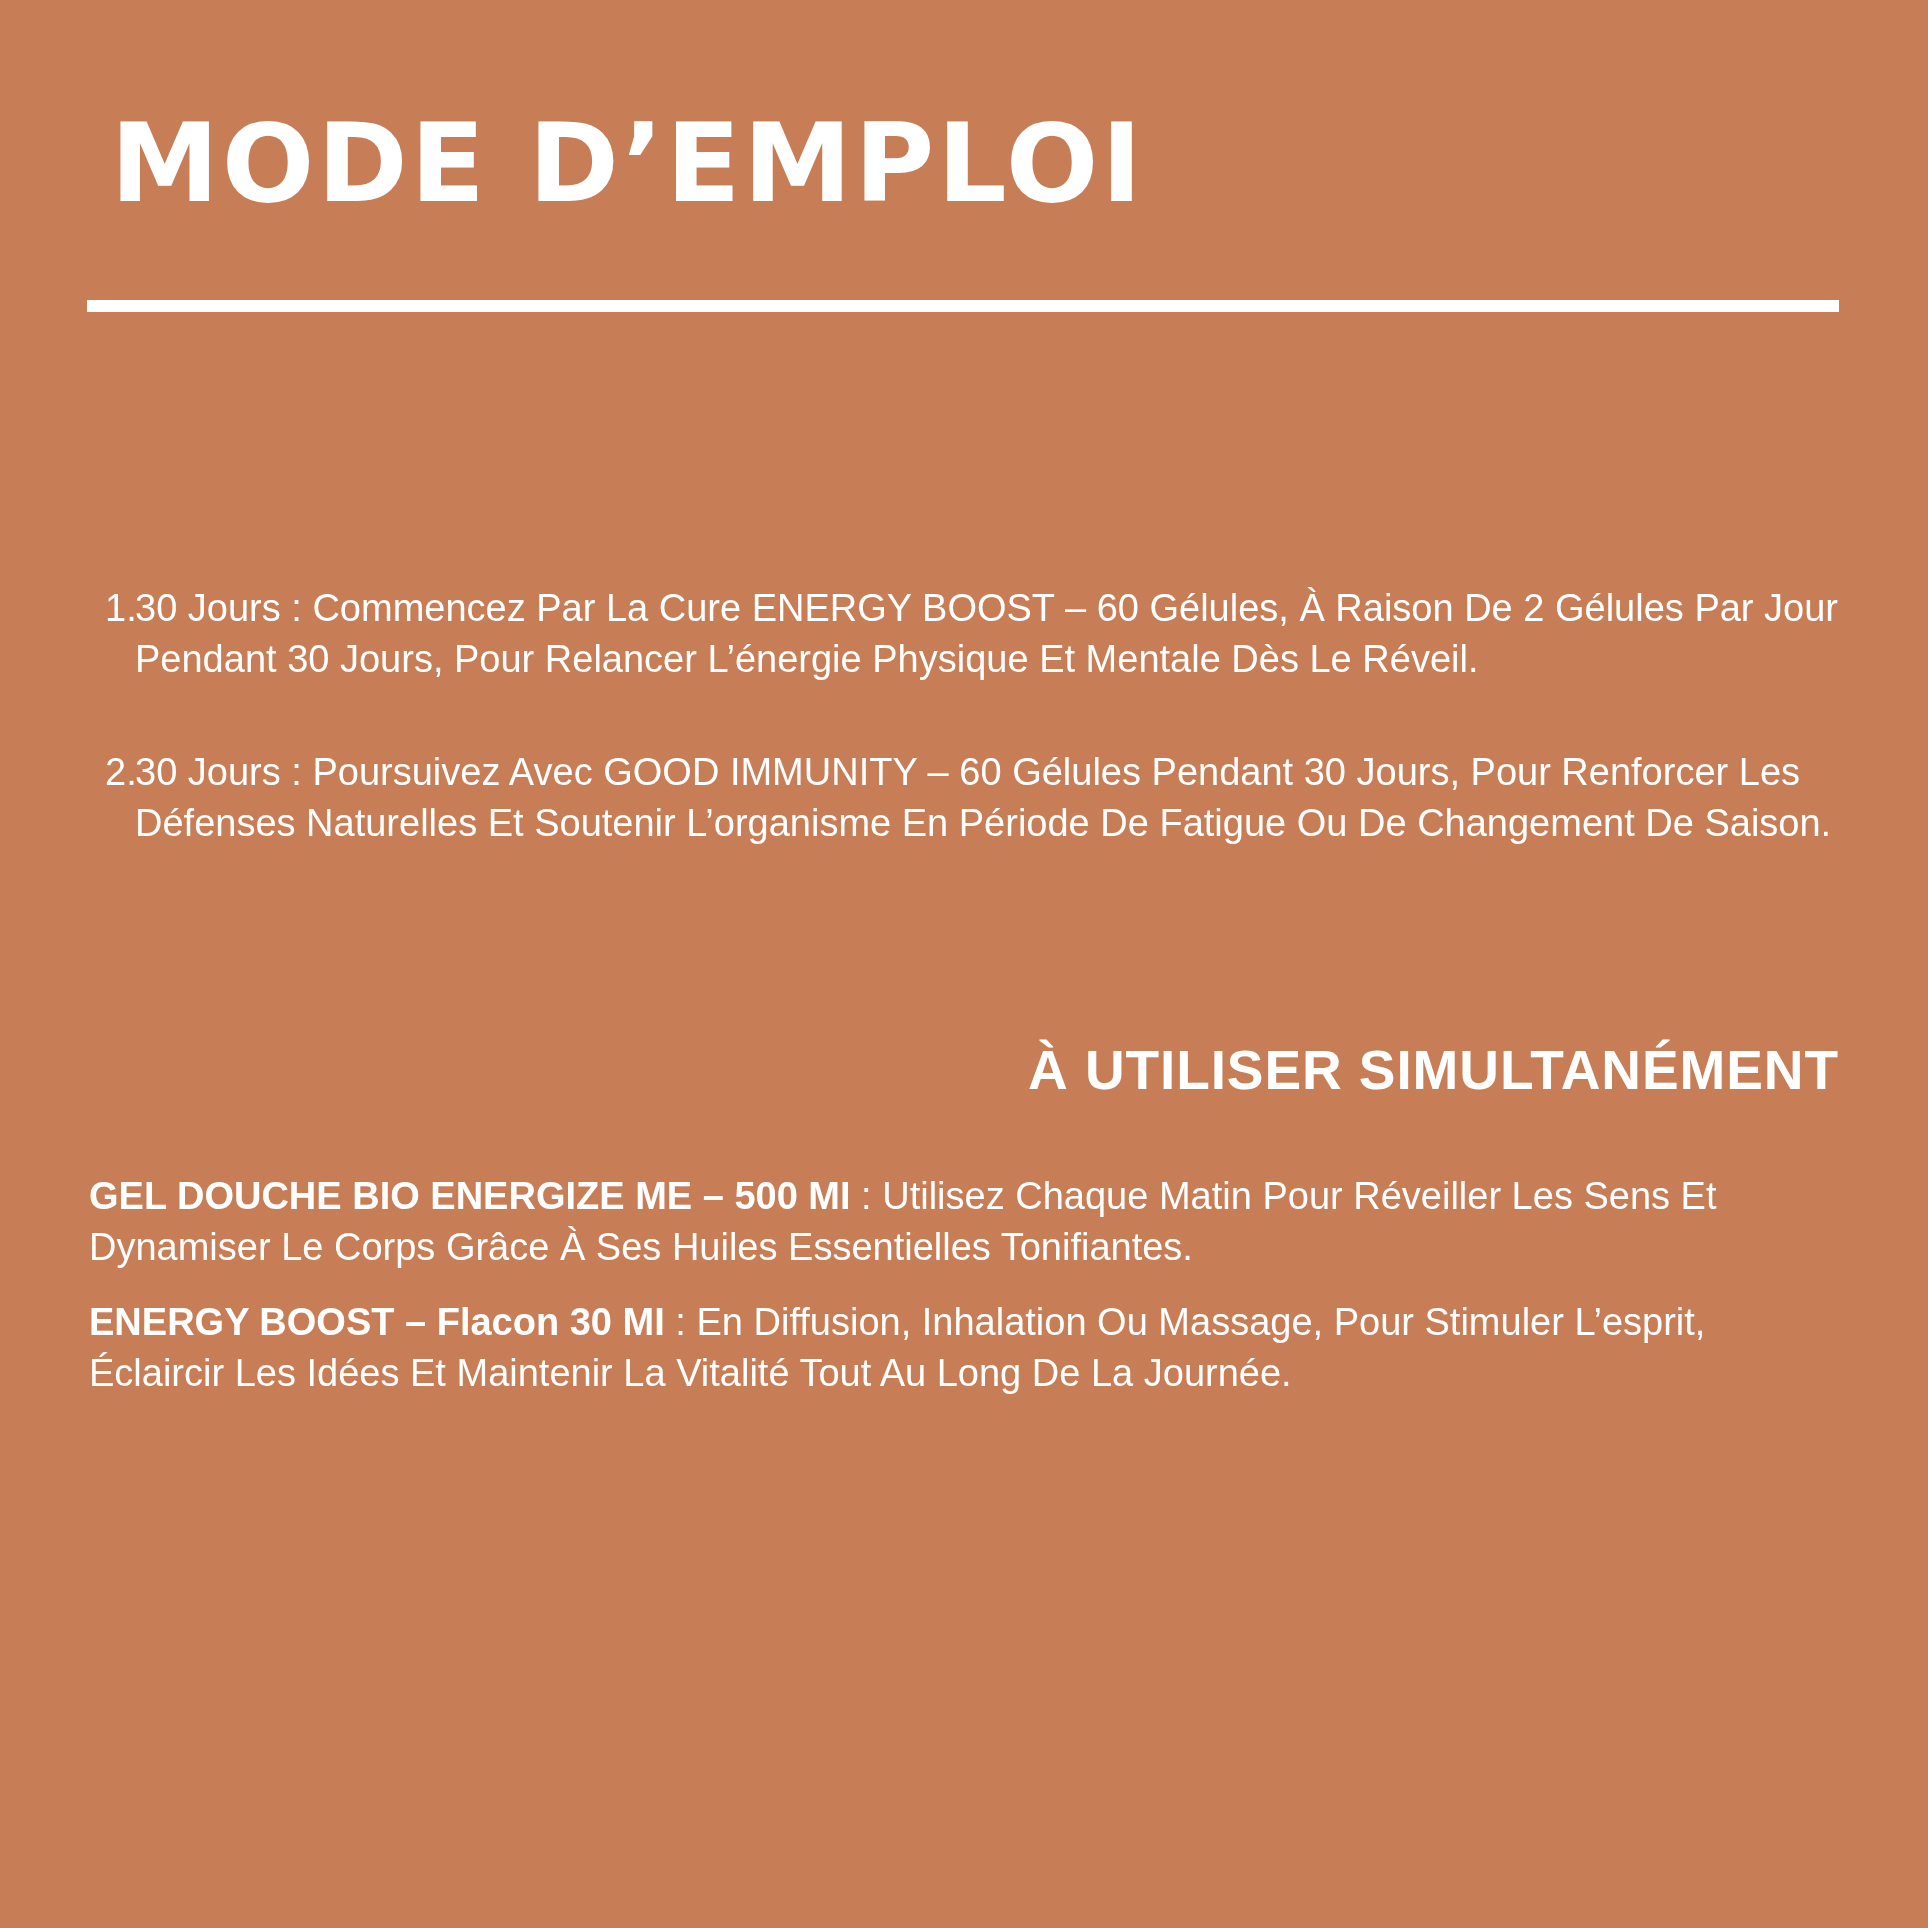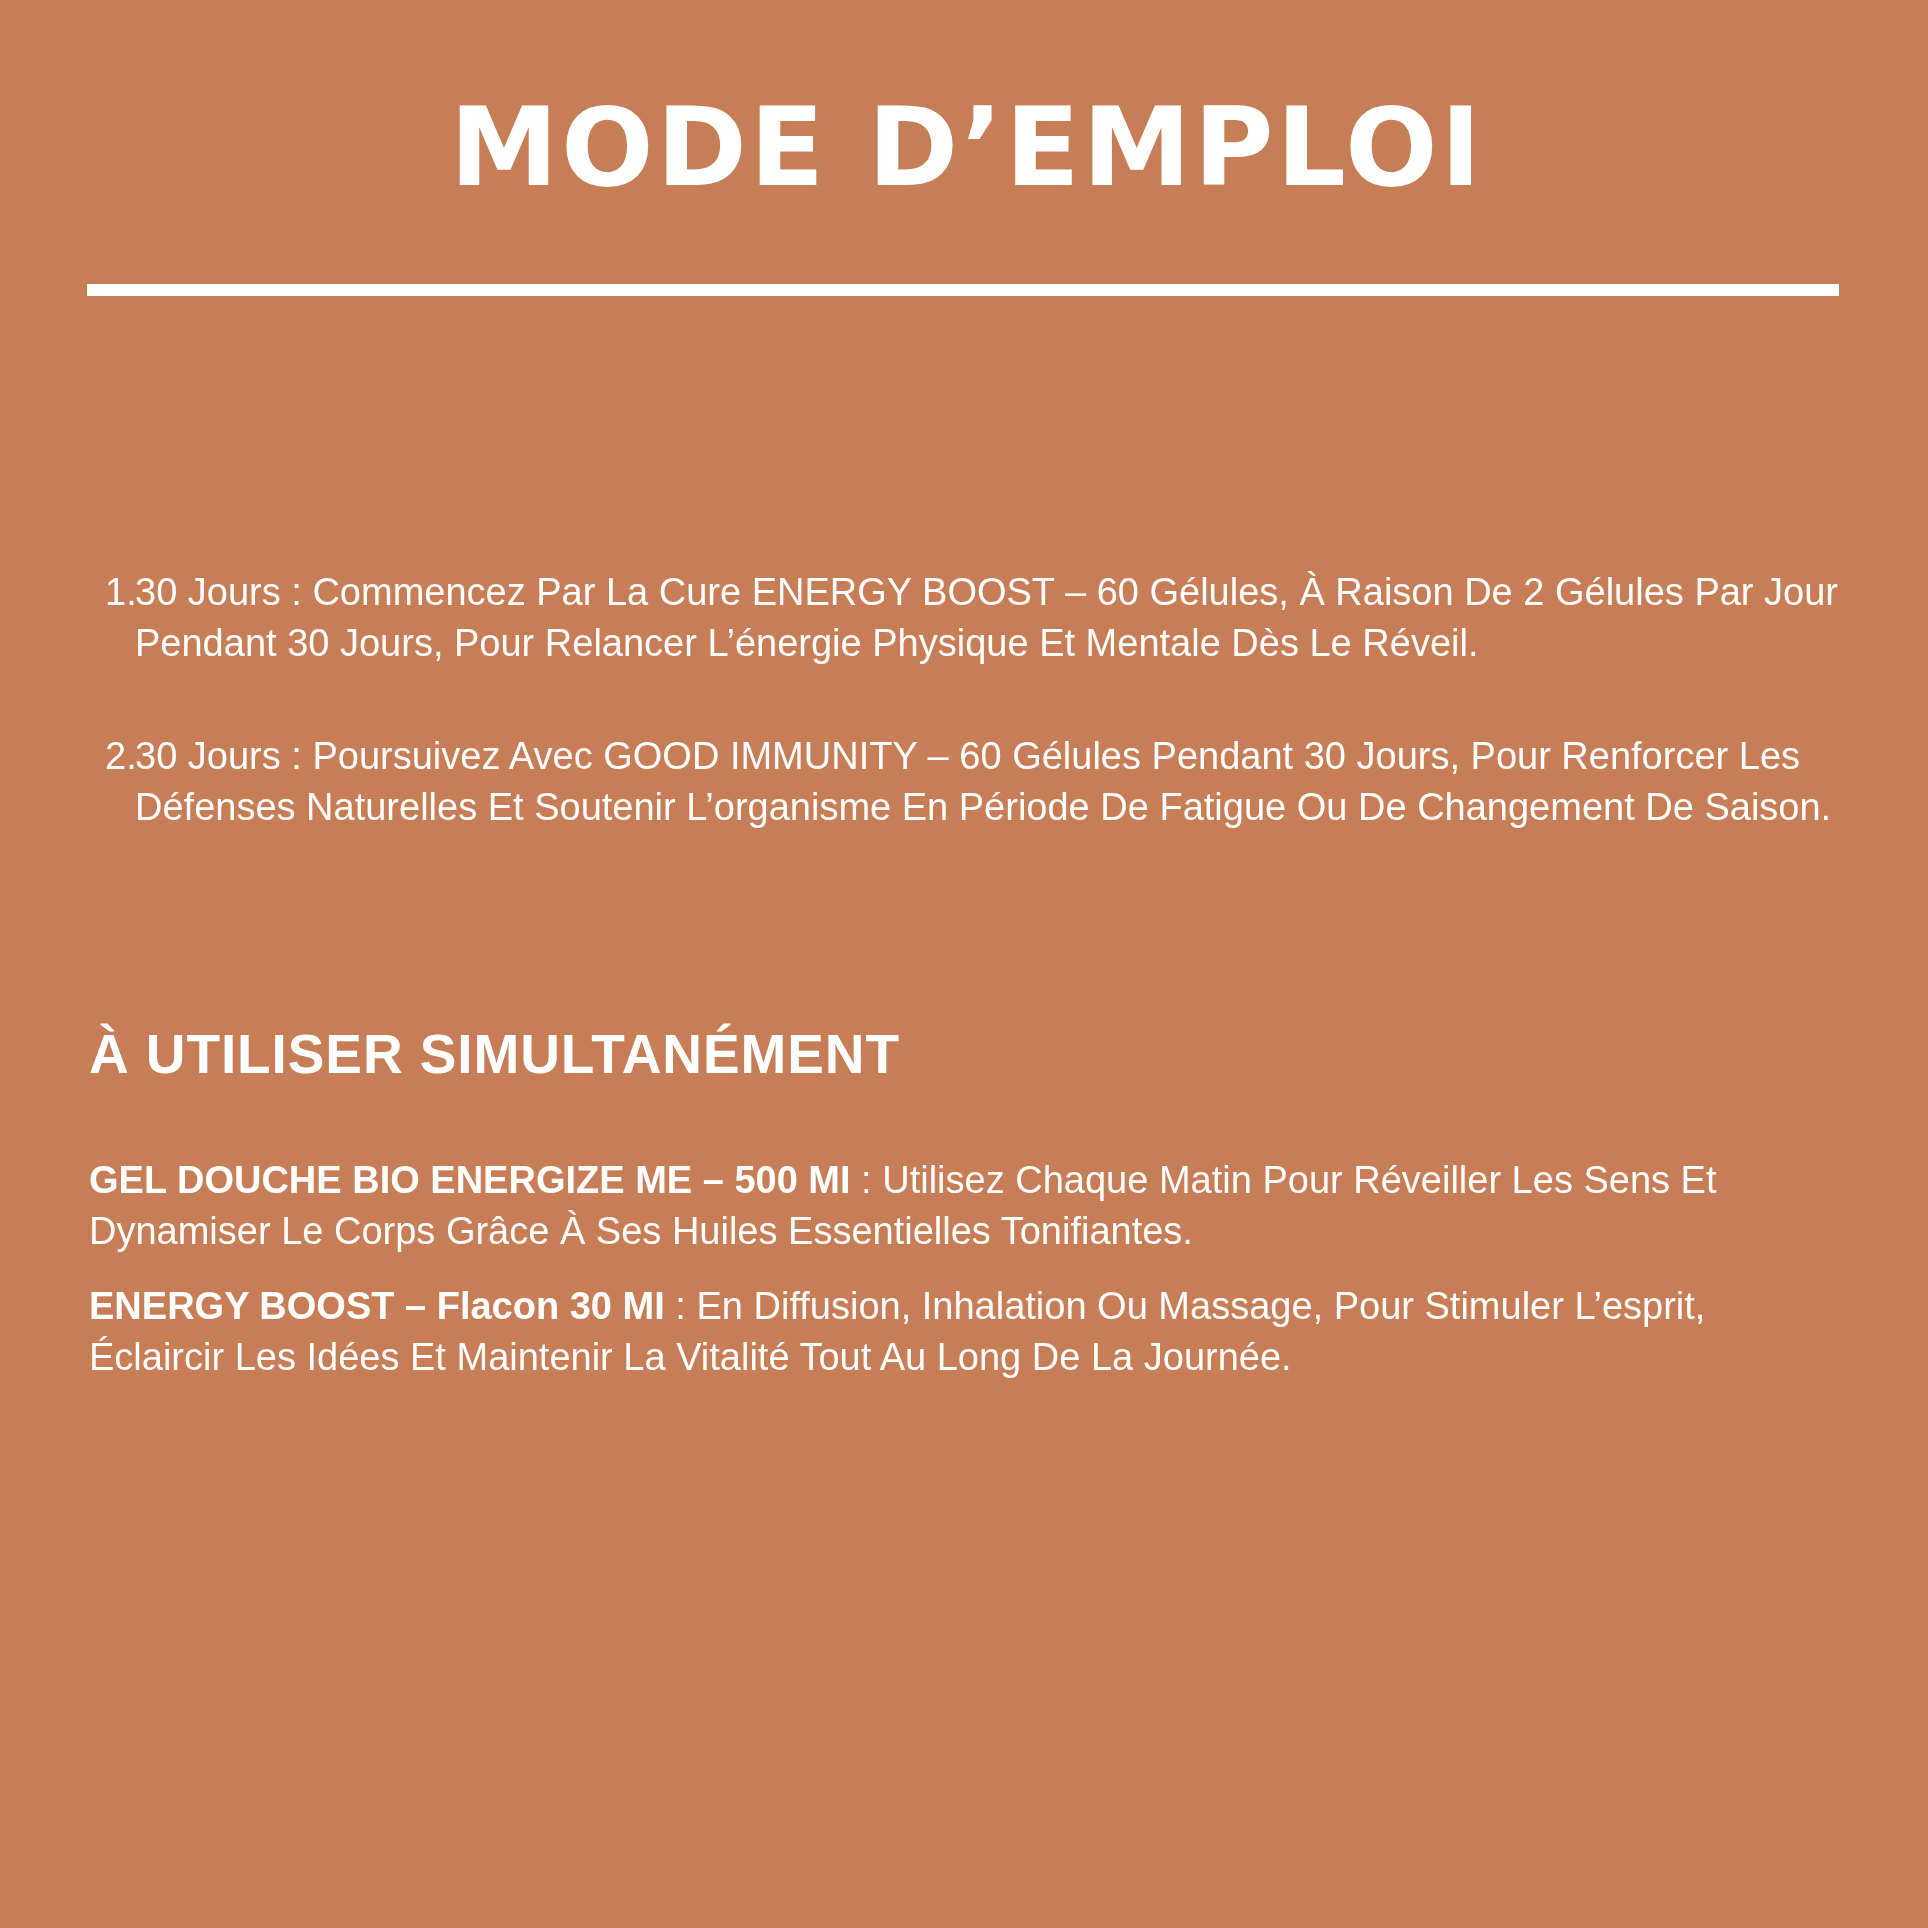"MODE D’EMPLOI" .page-title { margin: 0 -> 16px; text-align: center -> none }
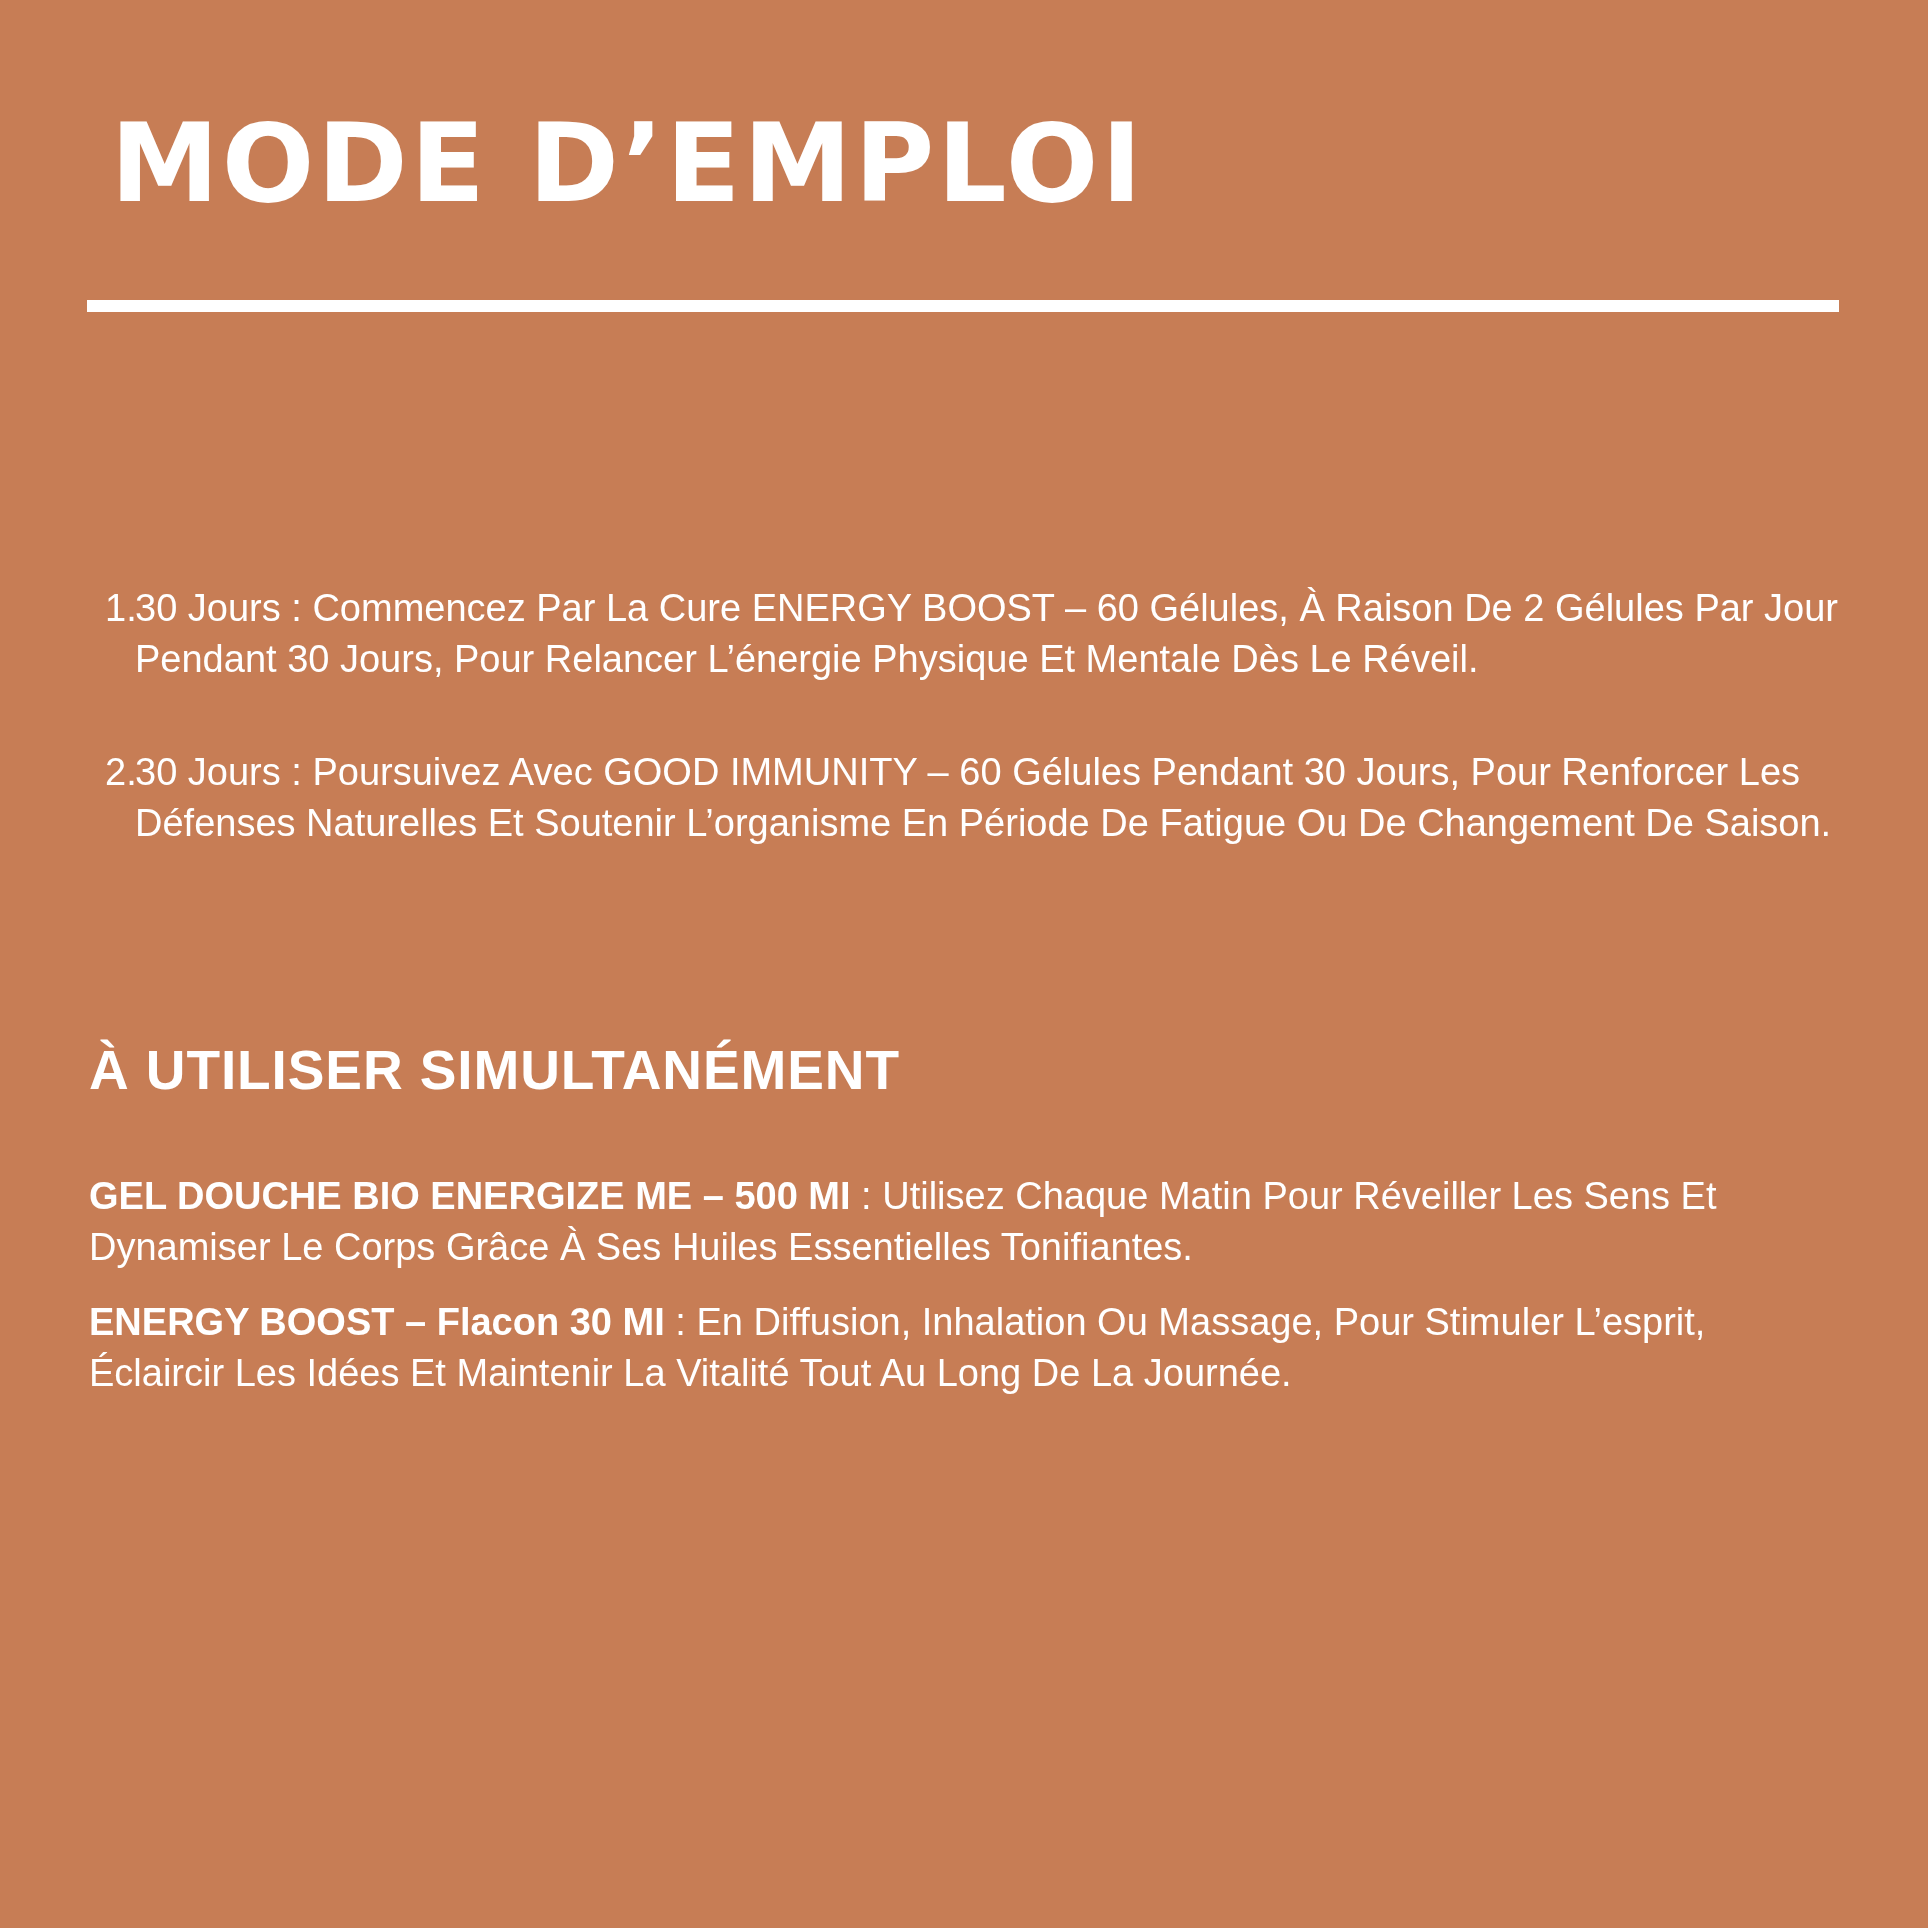"À UTILISER SIMULTANÉMENT" .section-heading { text-align: none -> right }
